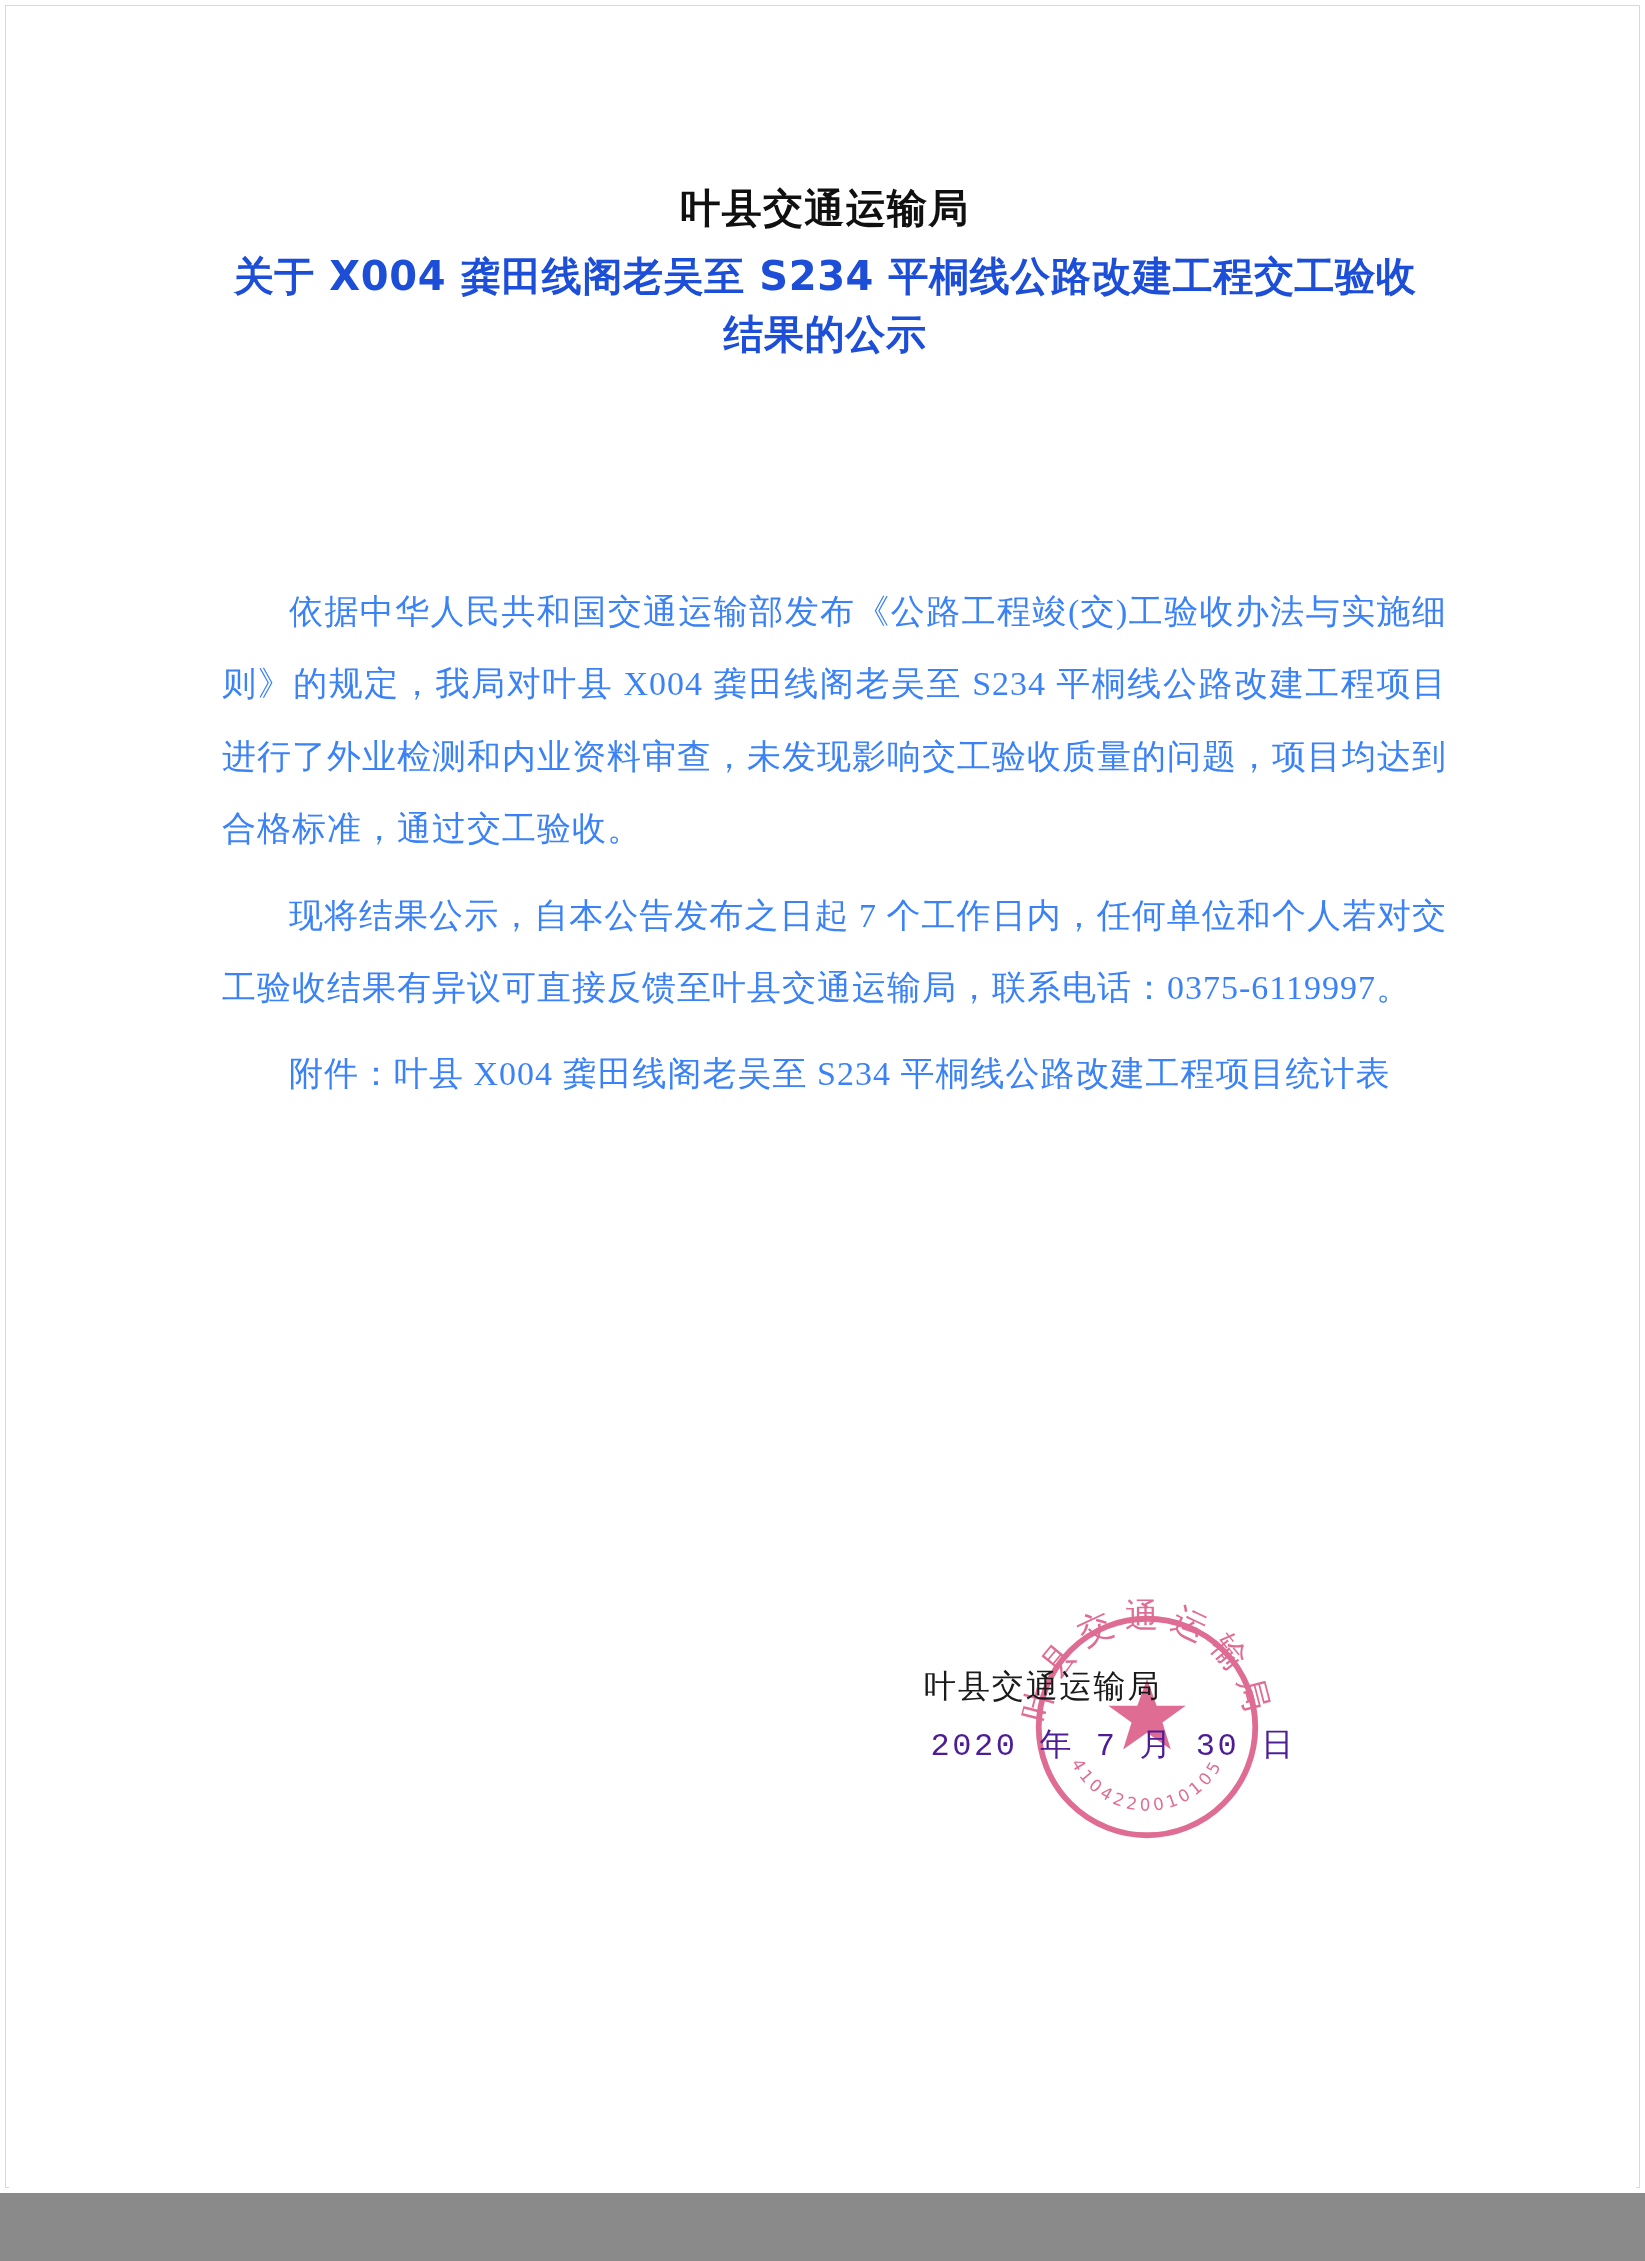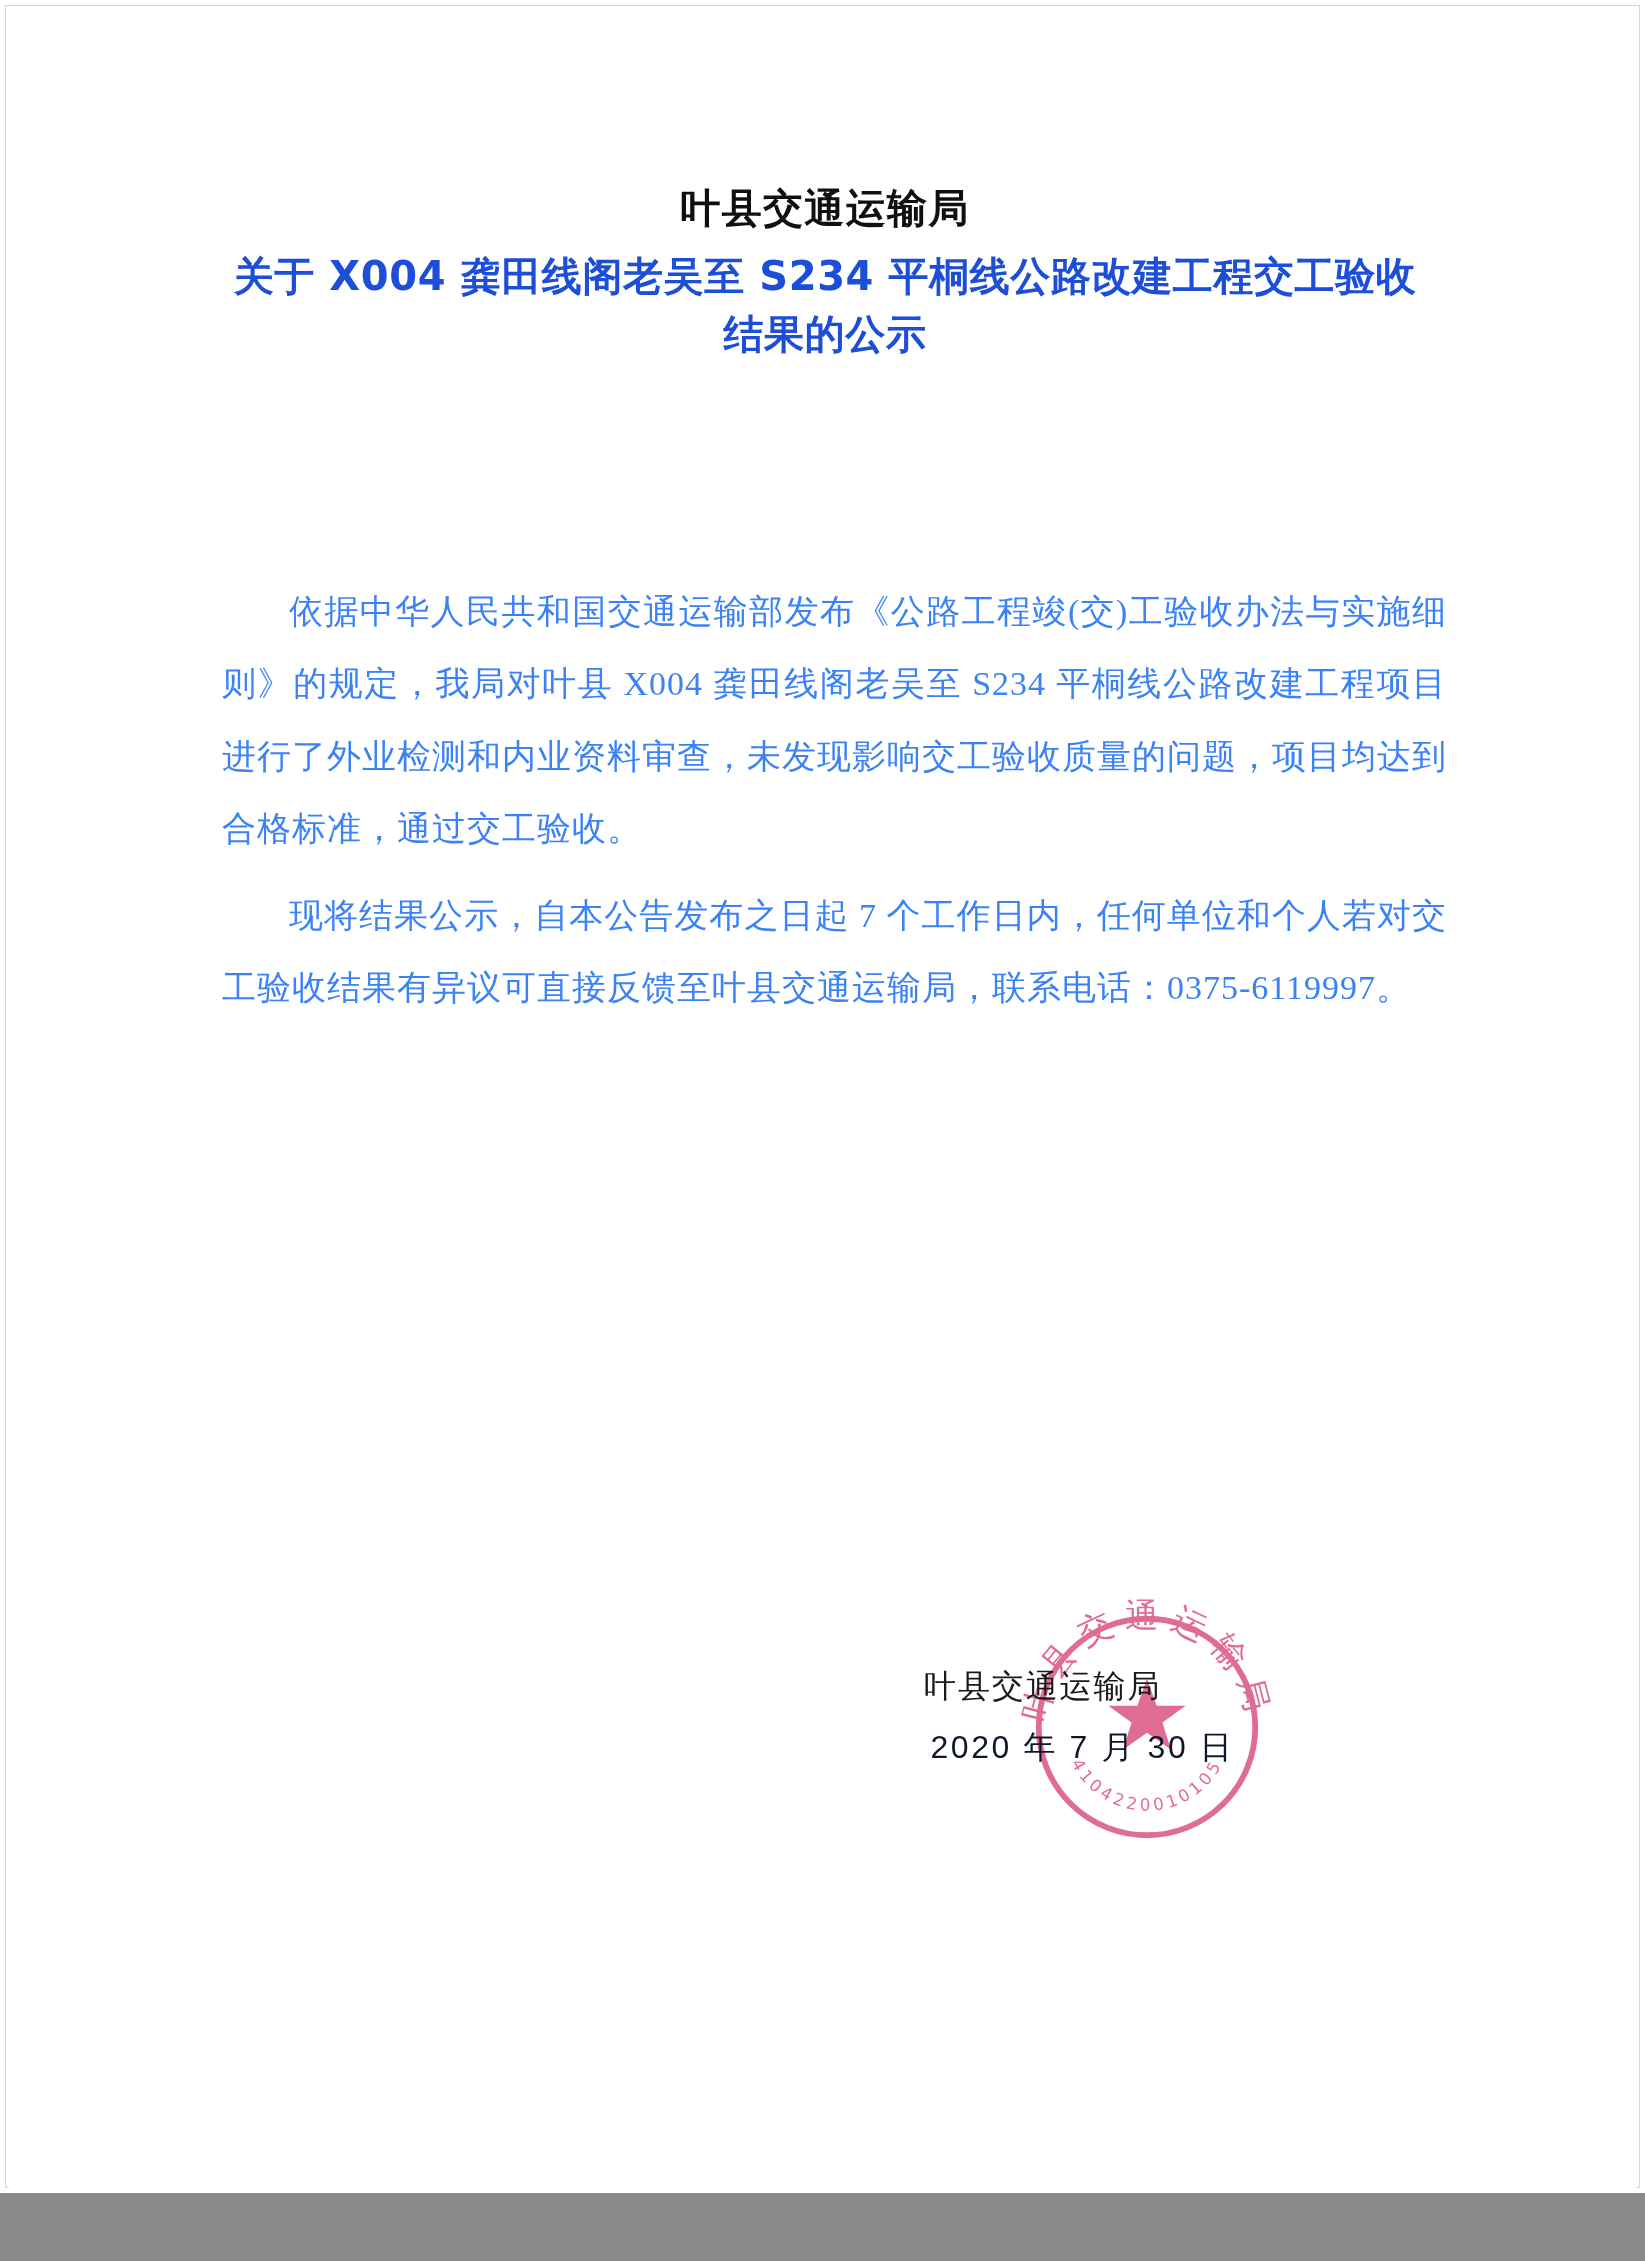"附件：叶县 X004 龚田线阁老吴至 S234 平桐线公路改建工程项目统计表" p.para { html: none -> <p>附件：叶县 X004 龚田线阁老吴至 S234 平桐线公路改建工程项目统计表</p> }
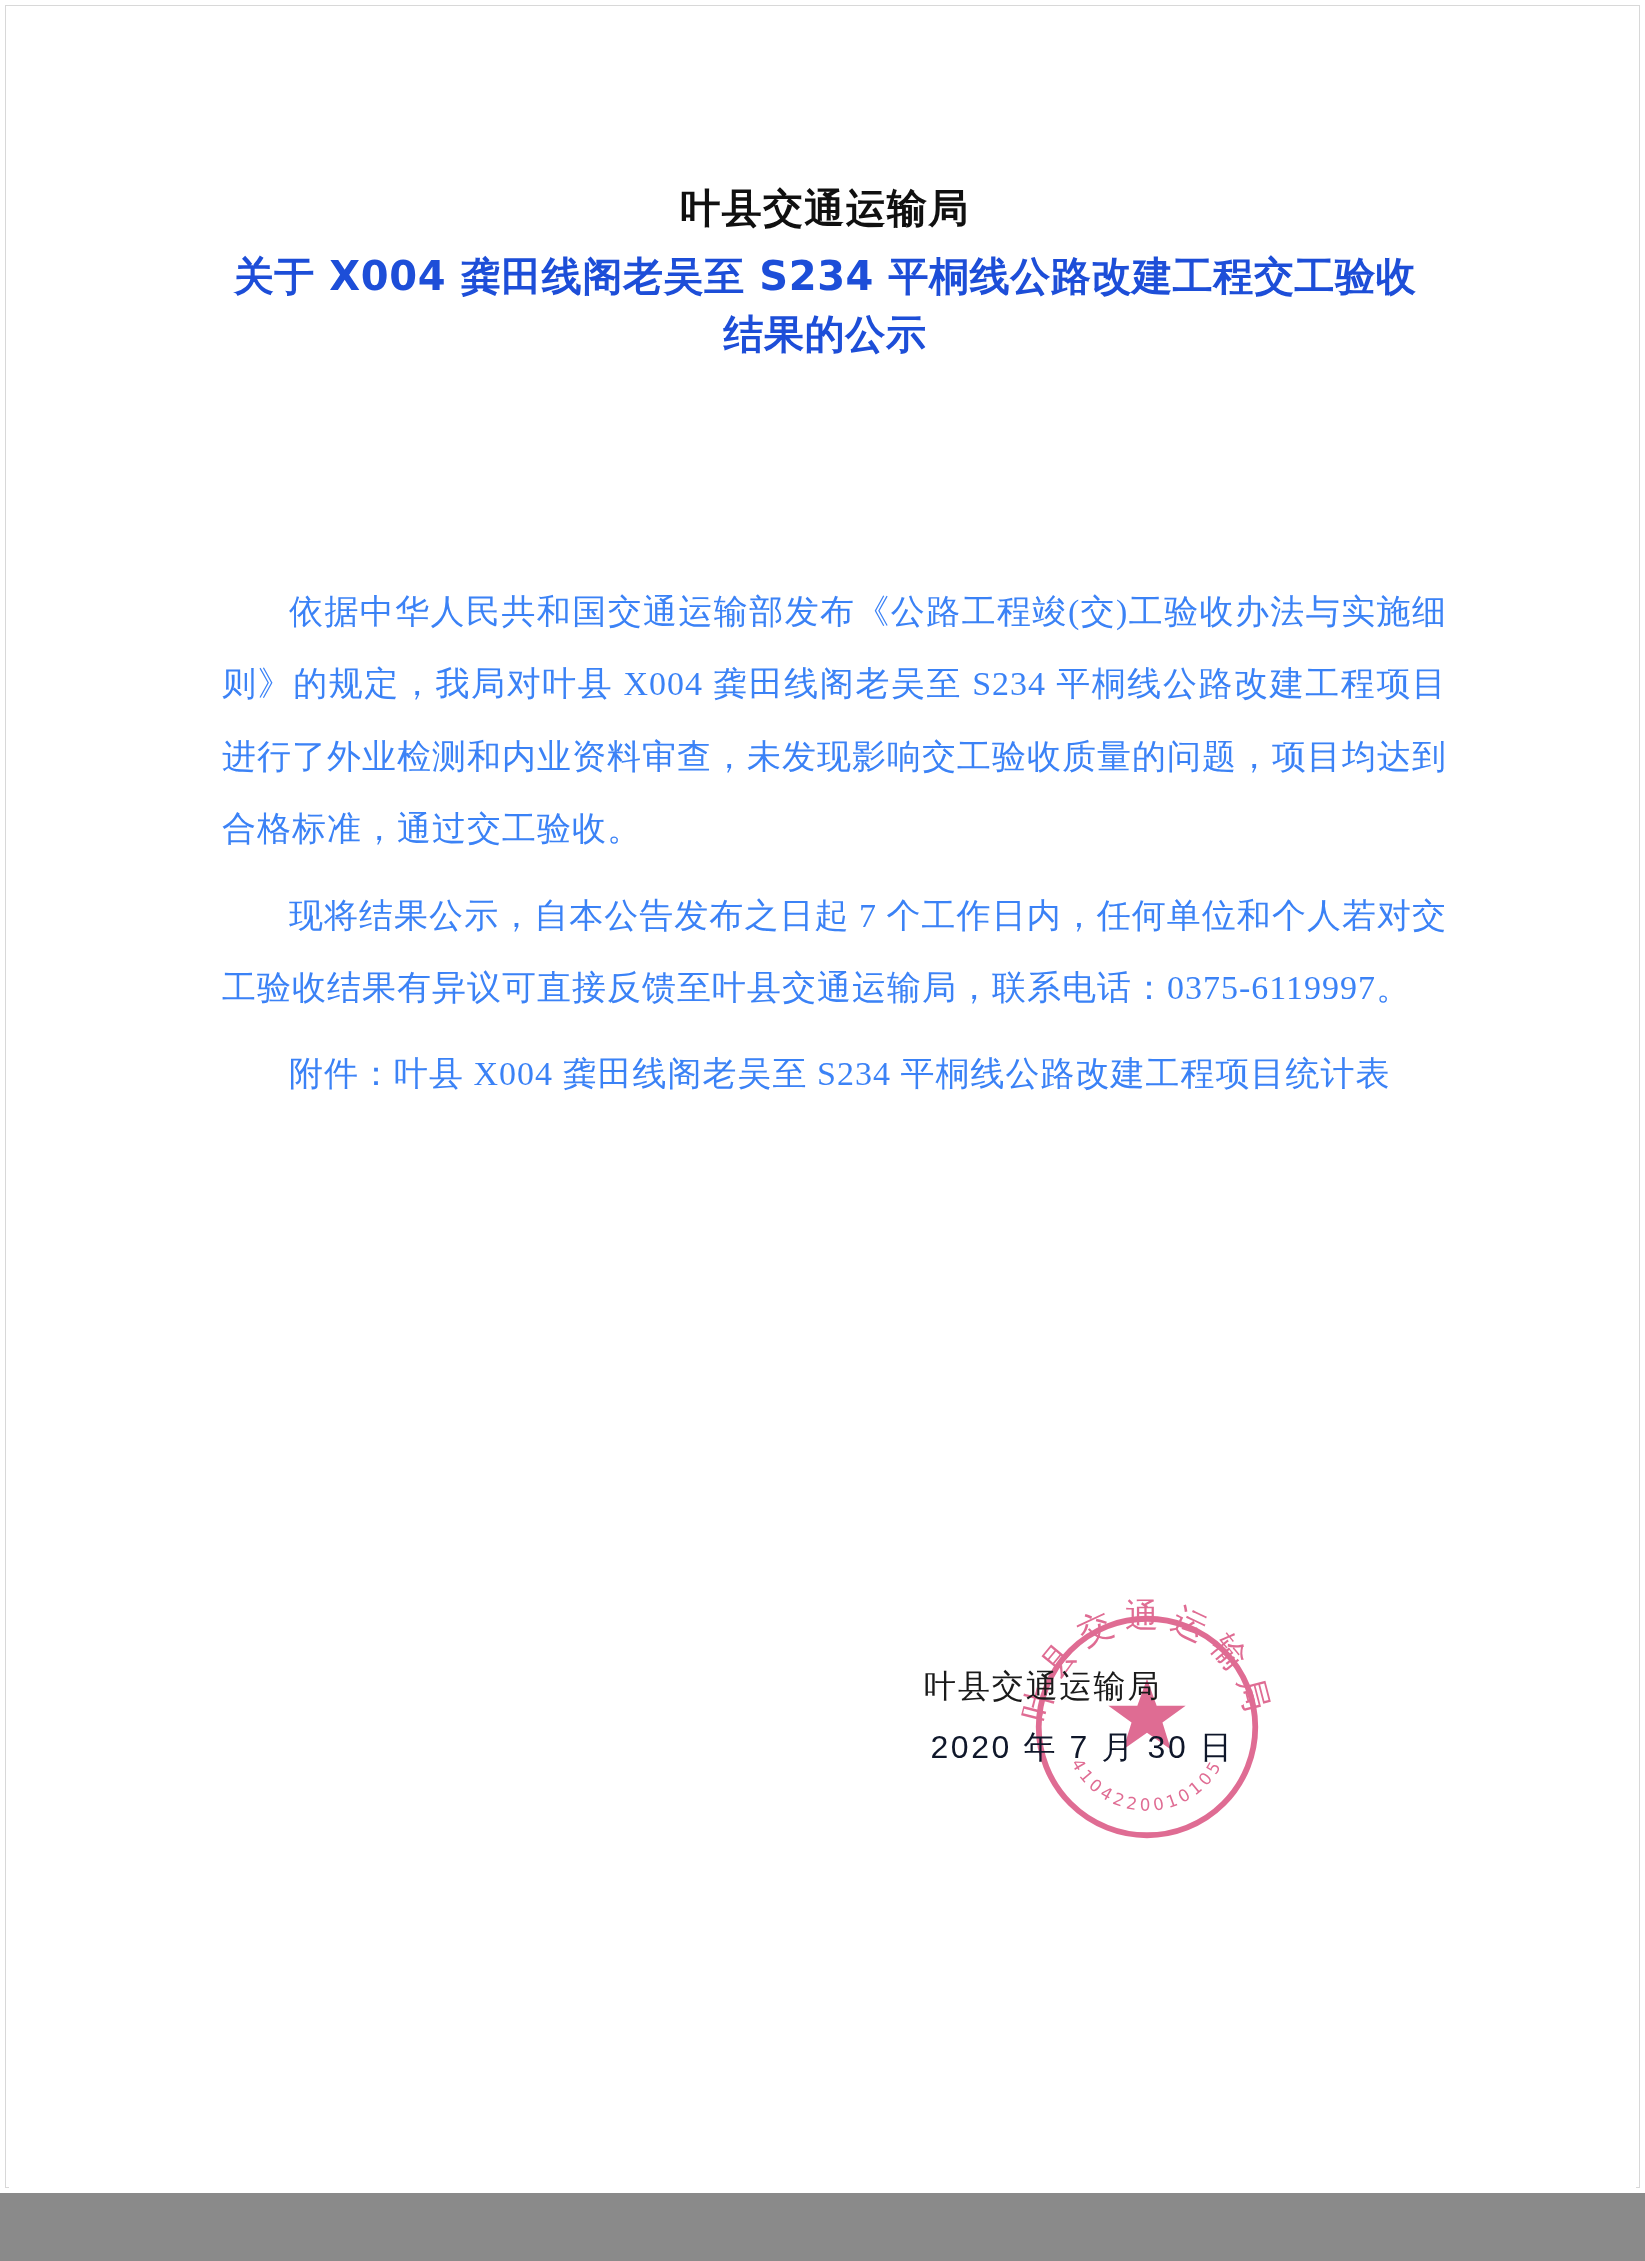"2020 年 7 月 30" .sign-date { color: #0f172a -> #4c1d95; font-family: Liberation Sans, sans-serif -> Liberation Mono, monospace }
